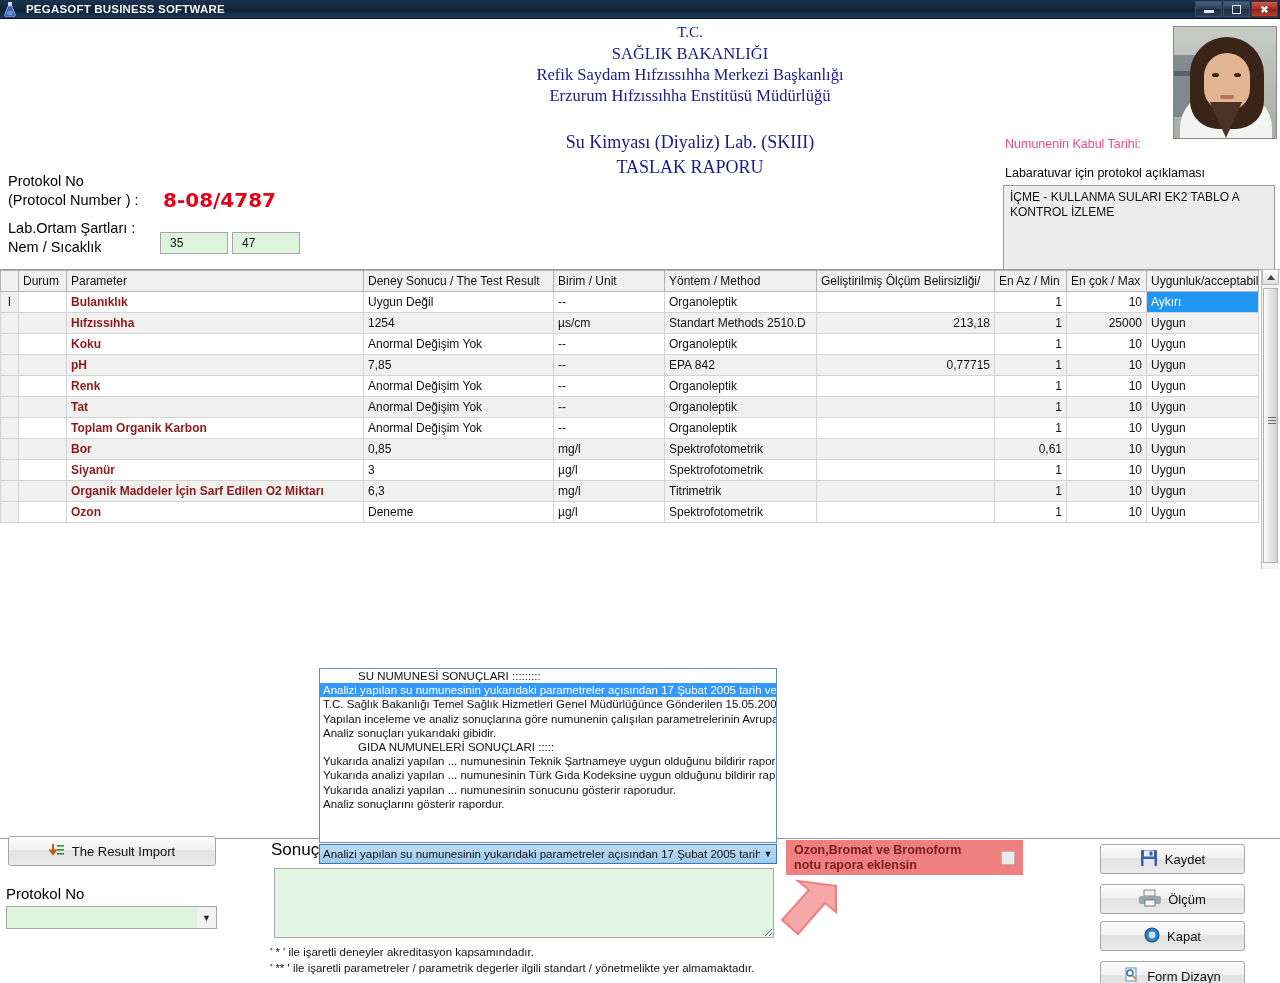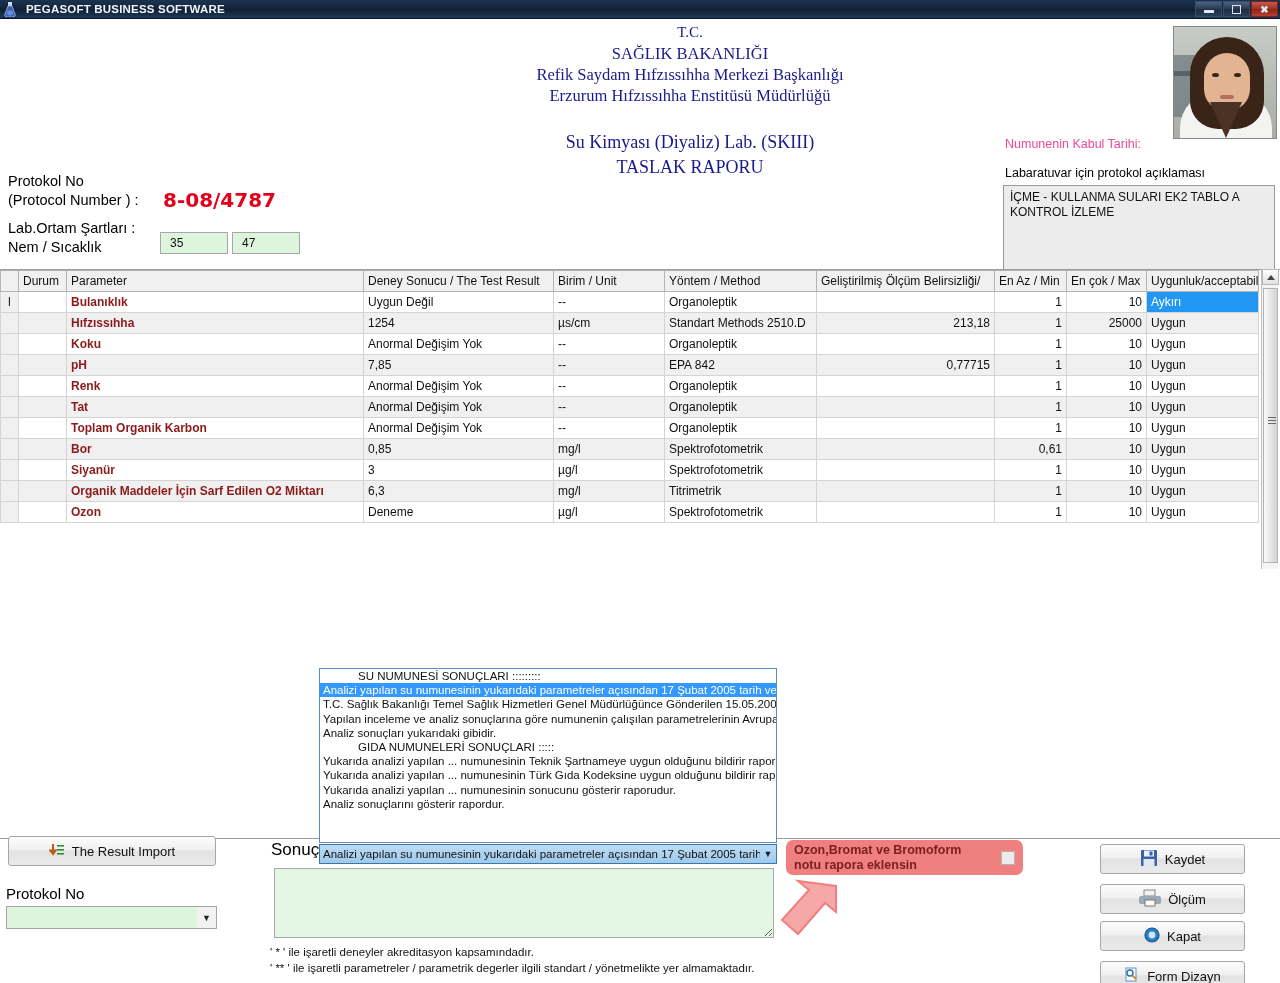"Ozon,Bromat ve Bromoform" .ozon-note { border-radius: 7px -> none }
